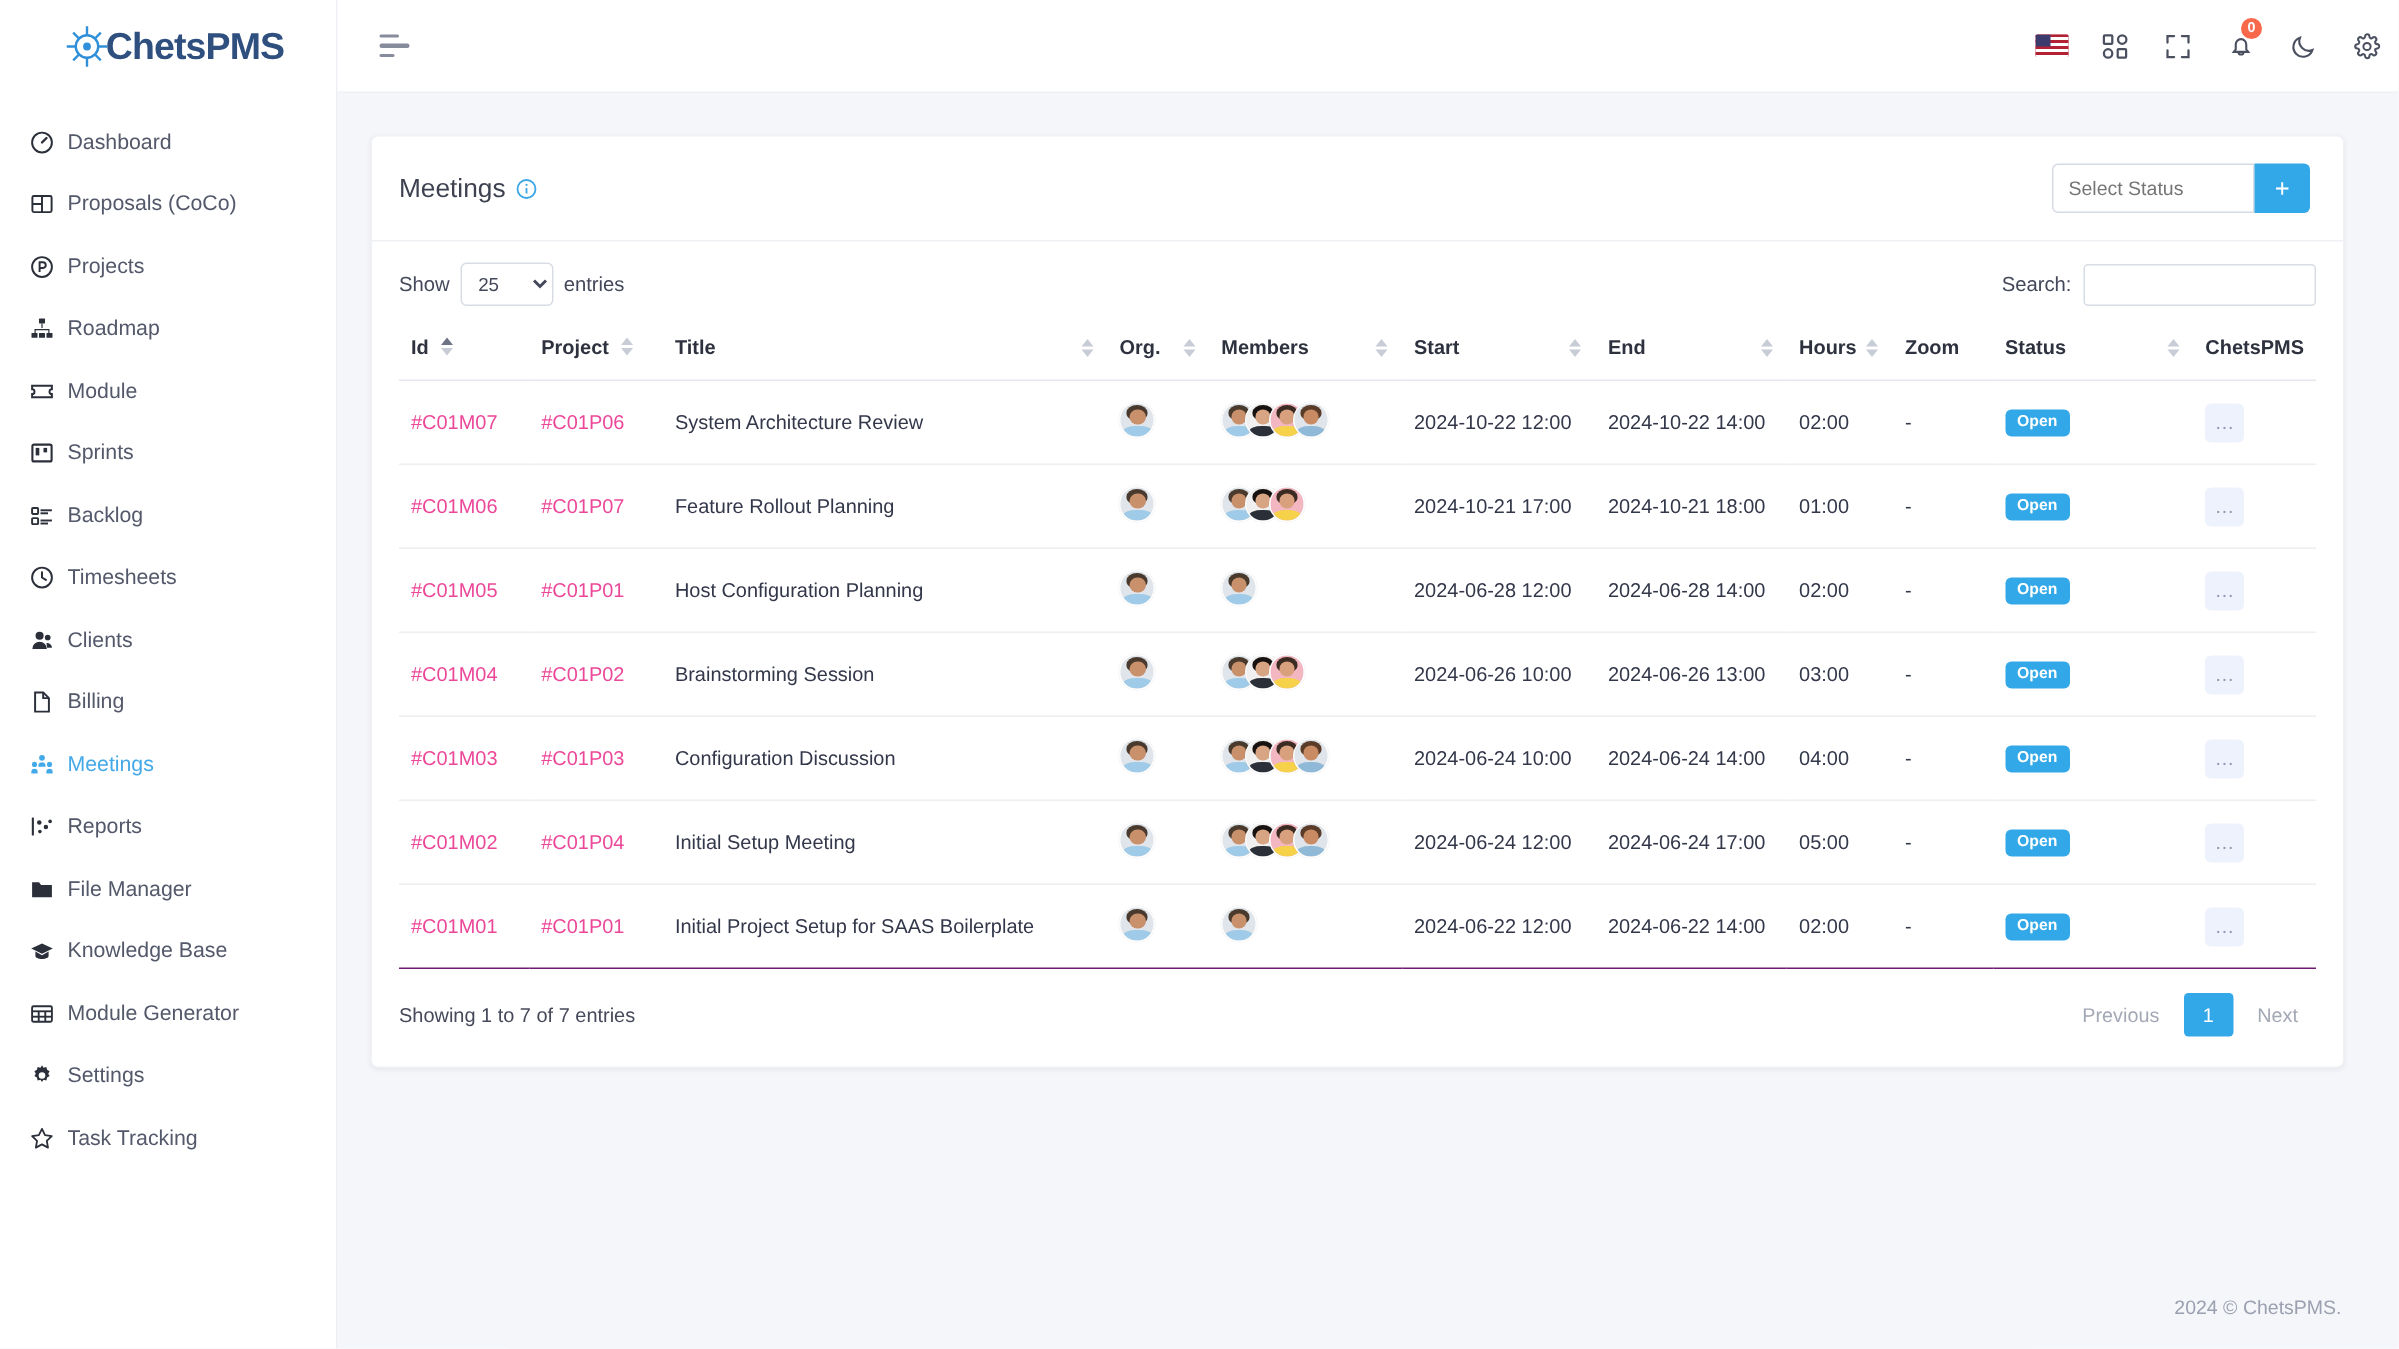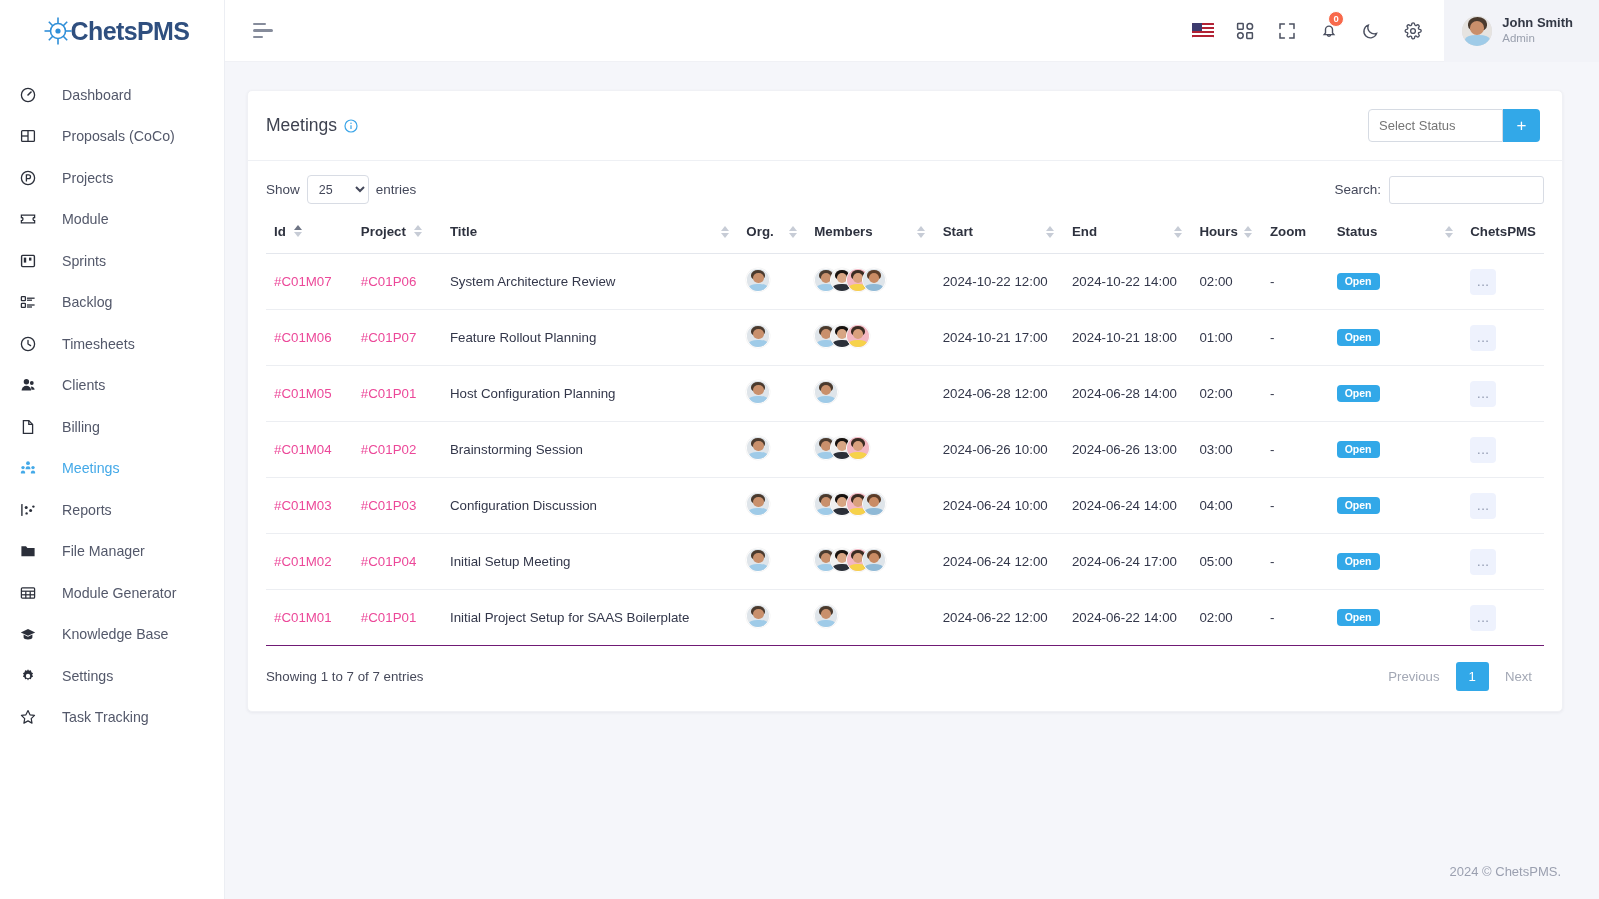"John Smith" div.user-box { html: <div> <span> <span> <span></span> <span></span> <span></span> <span></span> </span> </span> <span> <div>John Smith</div> <div>Admin</div> </span> </div> -> none }
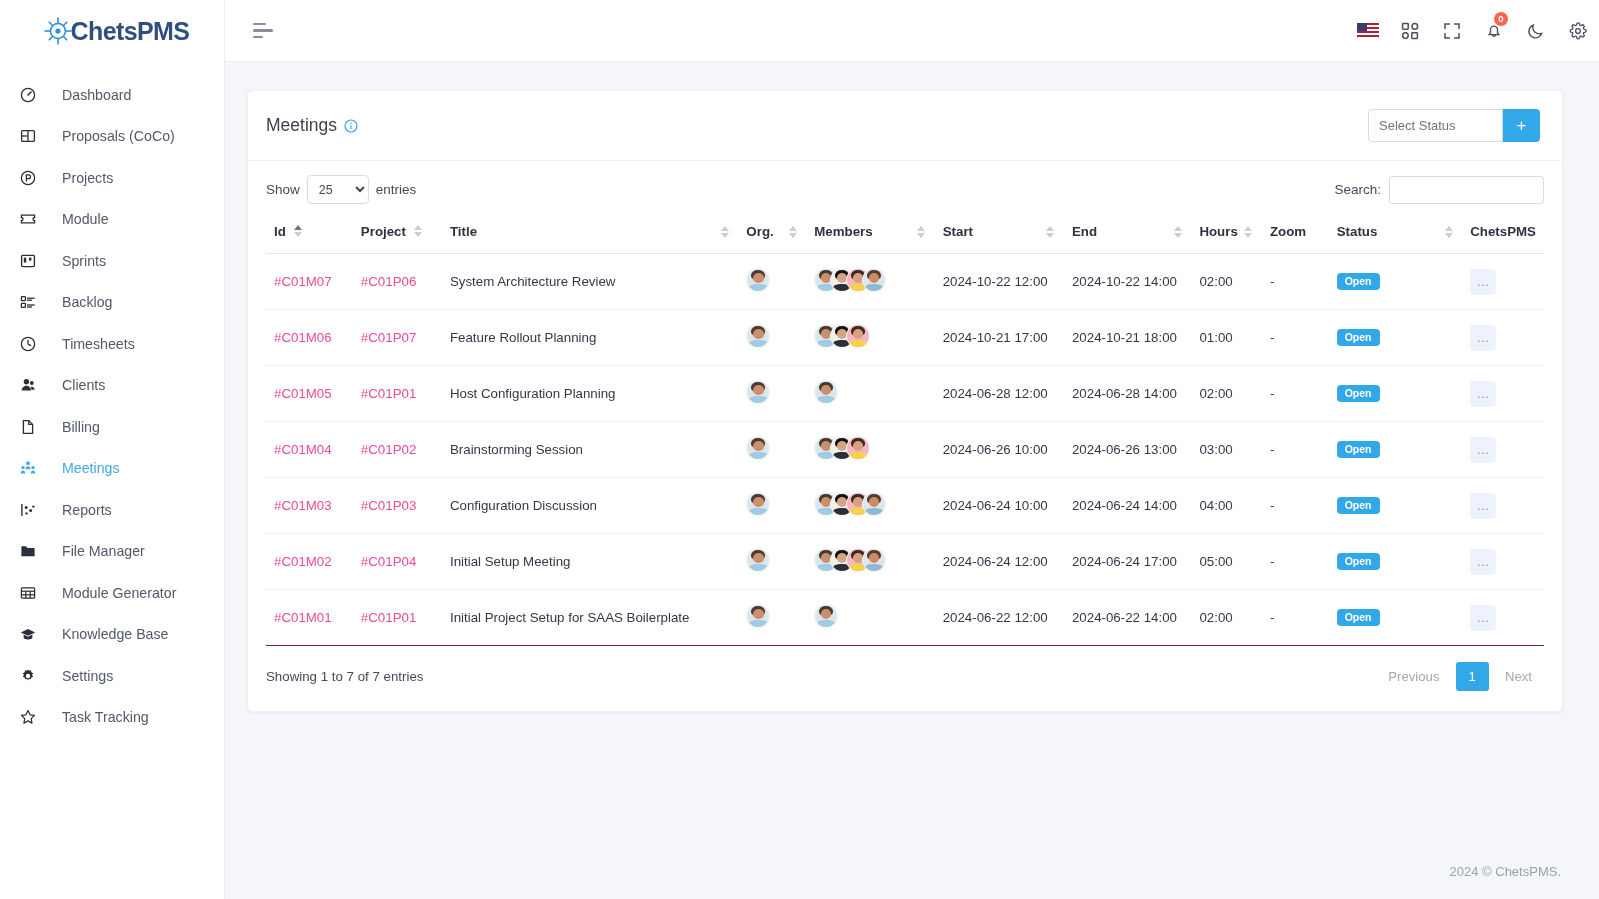"Dashboard" .nav-item .nav-label { margin-left: 20px -> 3px }
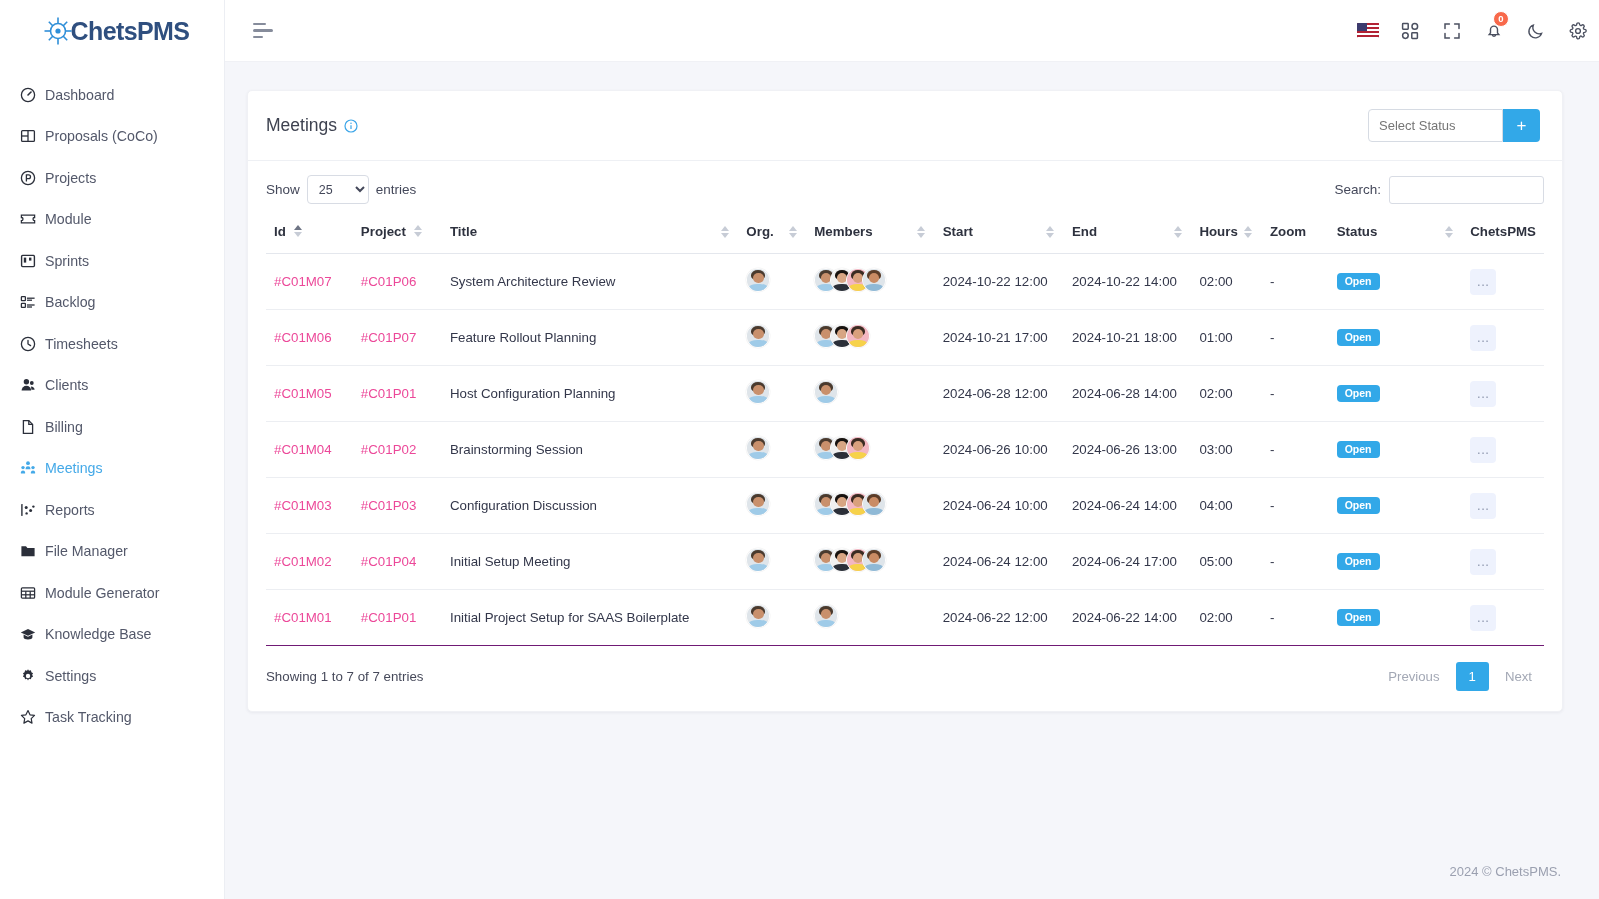"Roadmap" div.nav-item { html: none -> <div> <span> <svg> <rect></rect> <rect></rect> <rect></rect> <rect></rect> <path></path> </svg> </span> <span>Roadmap</span> </div> }
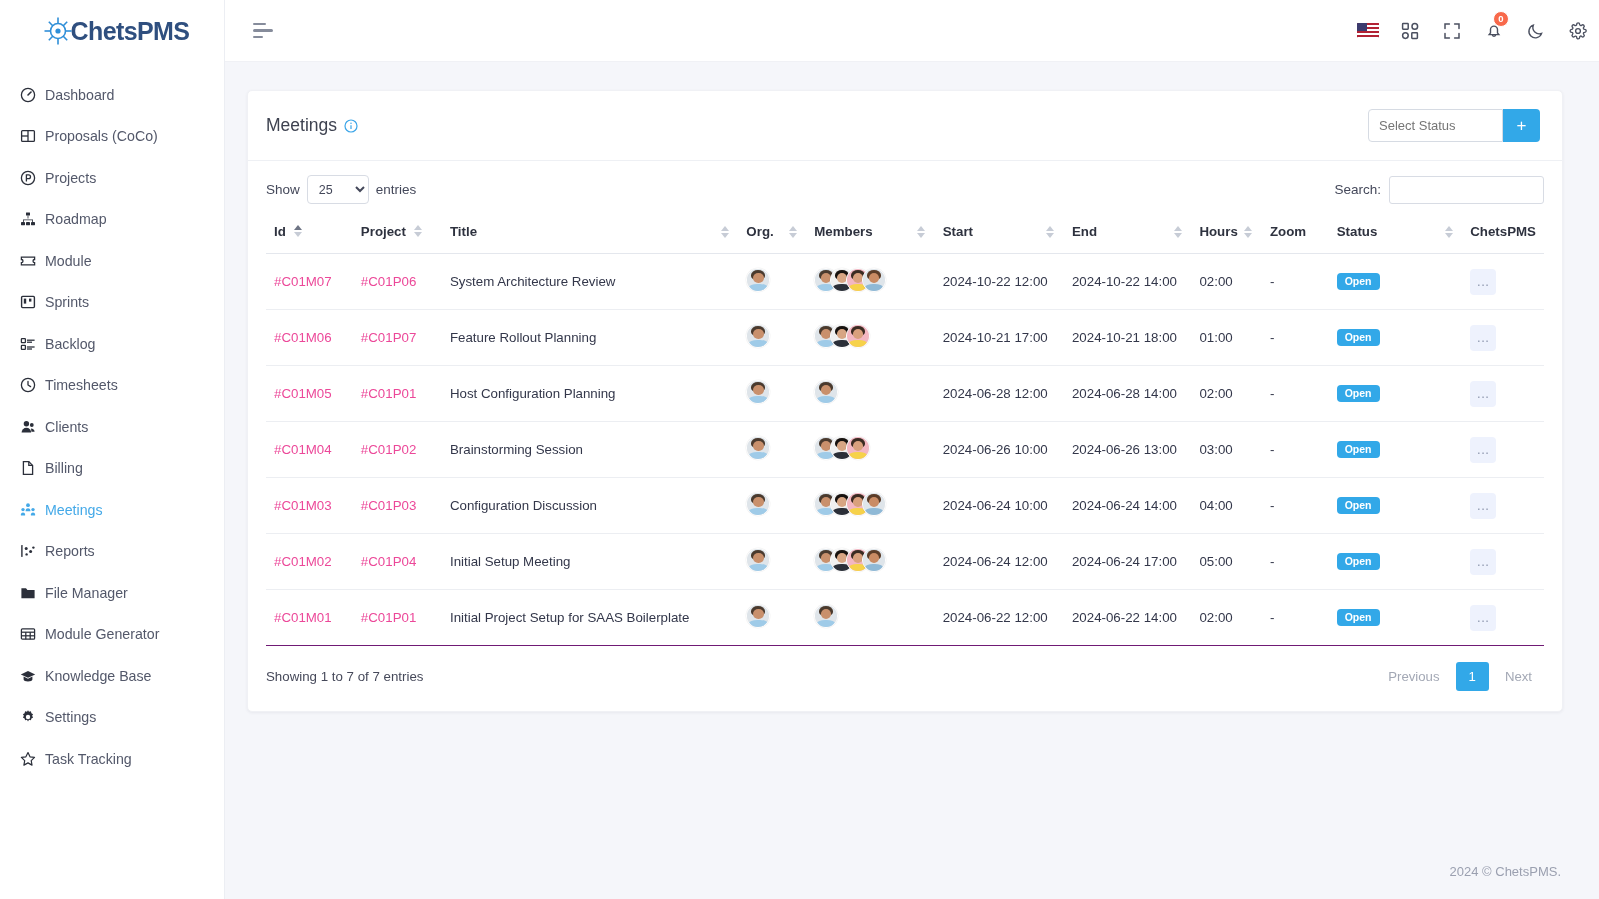"Module Generator" div.nav-item { order: before "Knowledge Base" -> after "Knowledge Base" }
